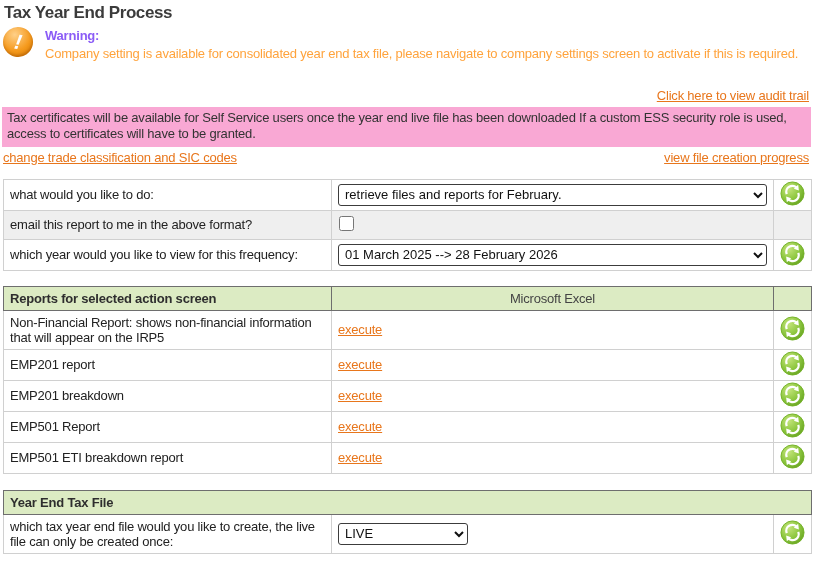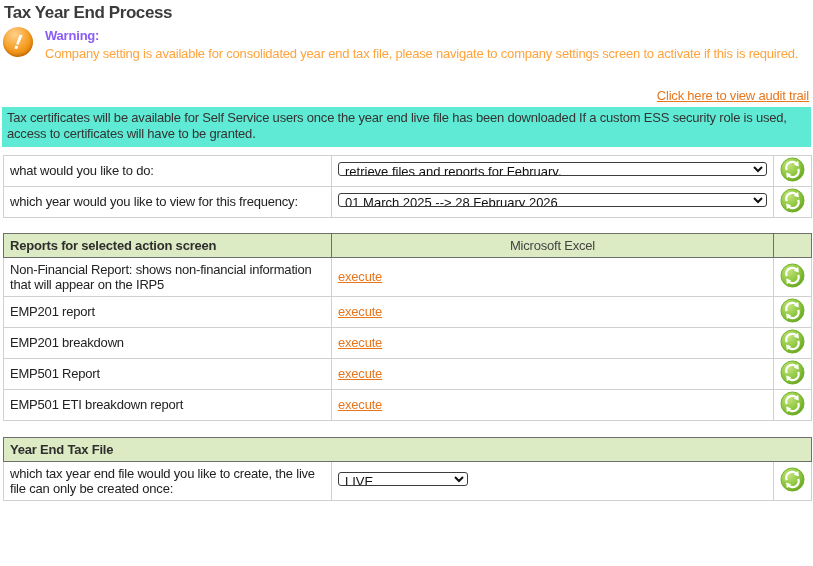"Tax certificates will be available" .notice { background: #5eead4 -> #f9a8d4 }
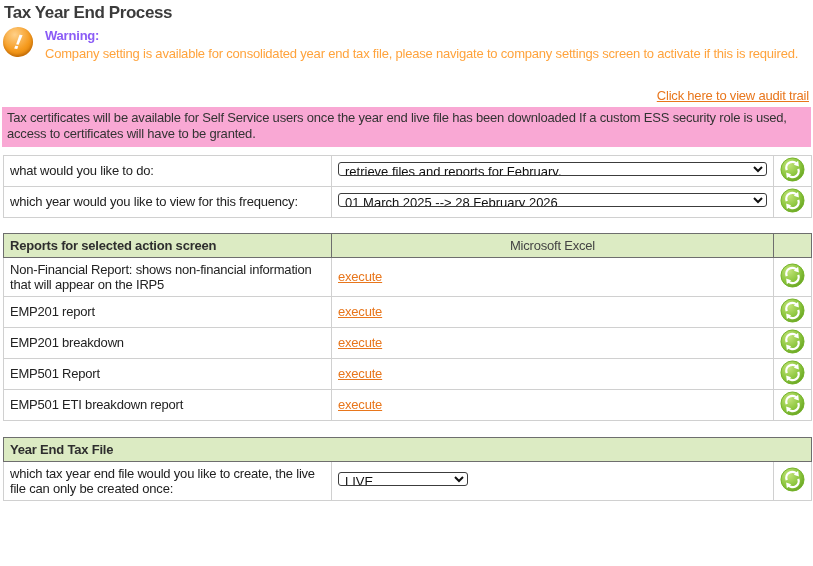"change trade classification and SIC" div.links-row { html: none -> <div> <a>change trade classification and SIC codes</a> <a>view file creation progress</a> </div> }
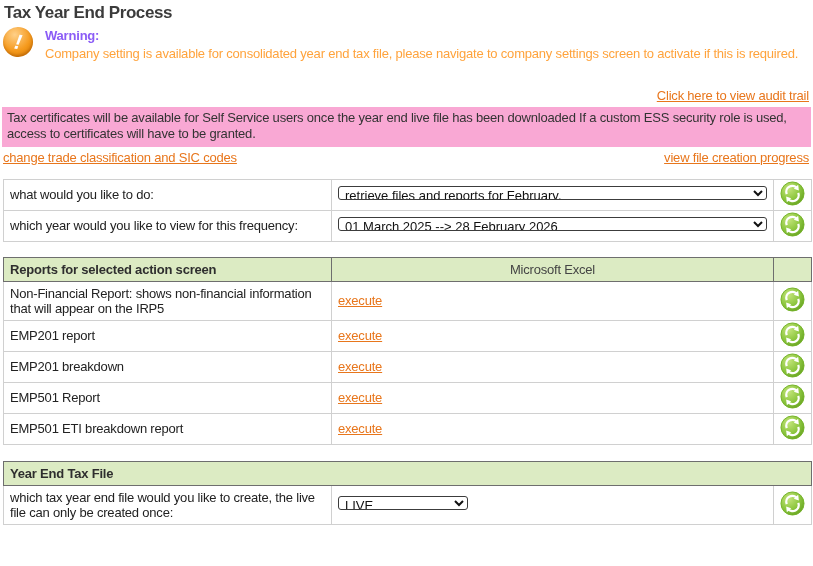"retrieve files and reports for" select { height: 14px -> 22px }
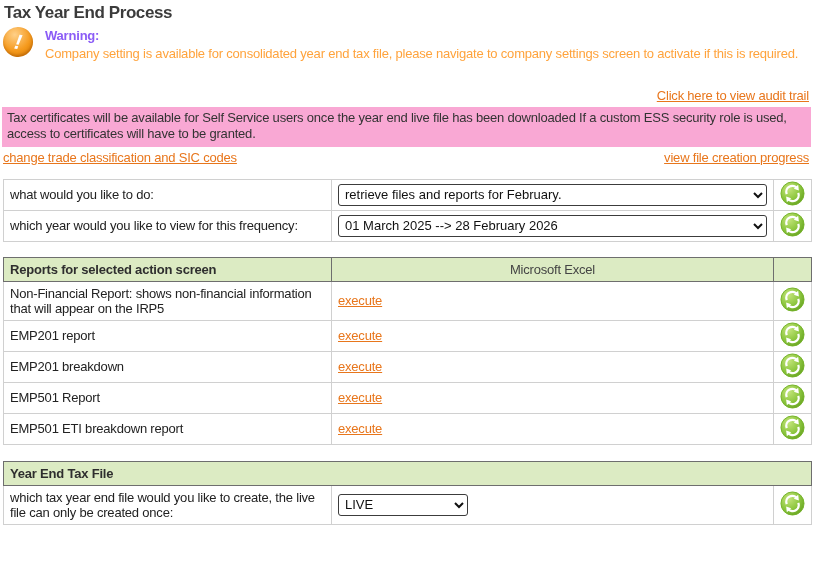"email this report to me" tr.row-alt { html: none -> <tr> <td>email this report to me in the above format?</td> <td><input></td> <td></td> </tr> }
